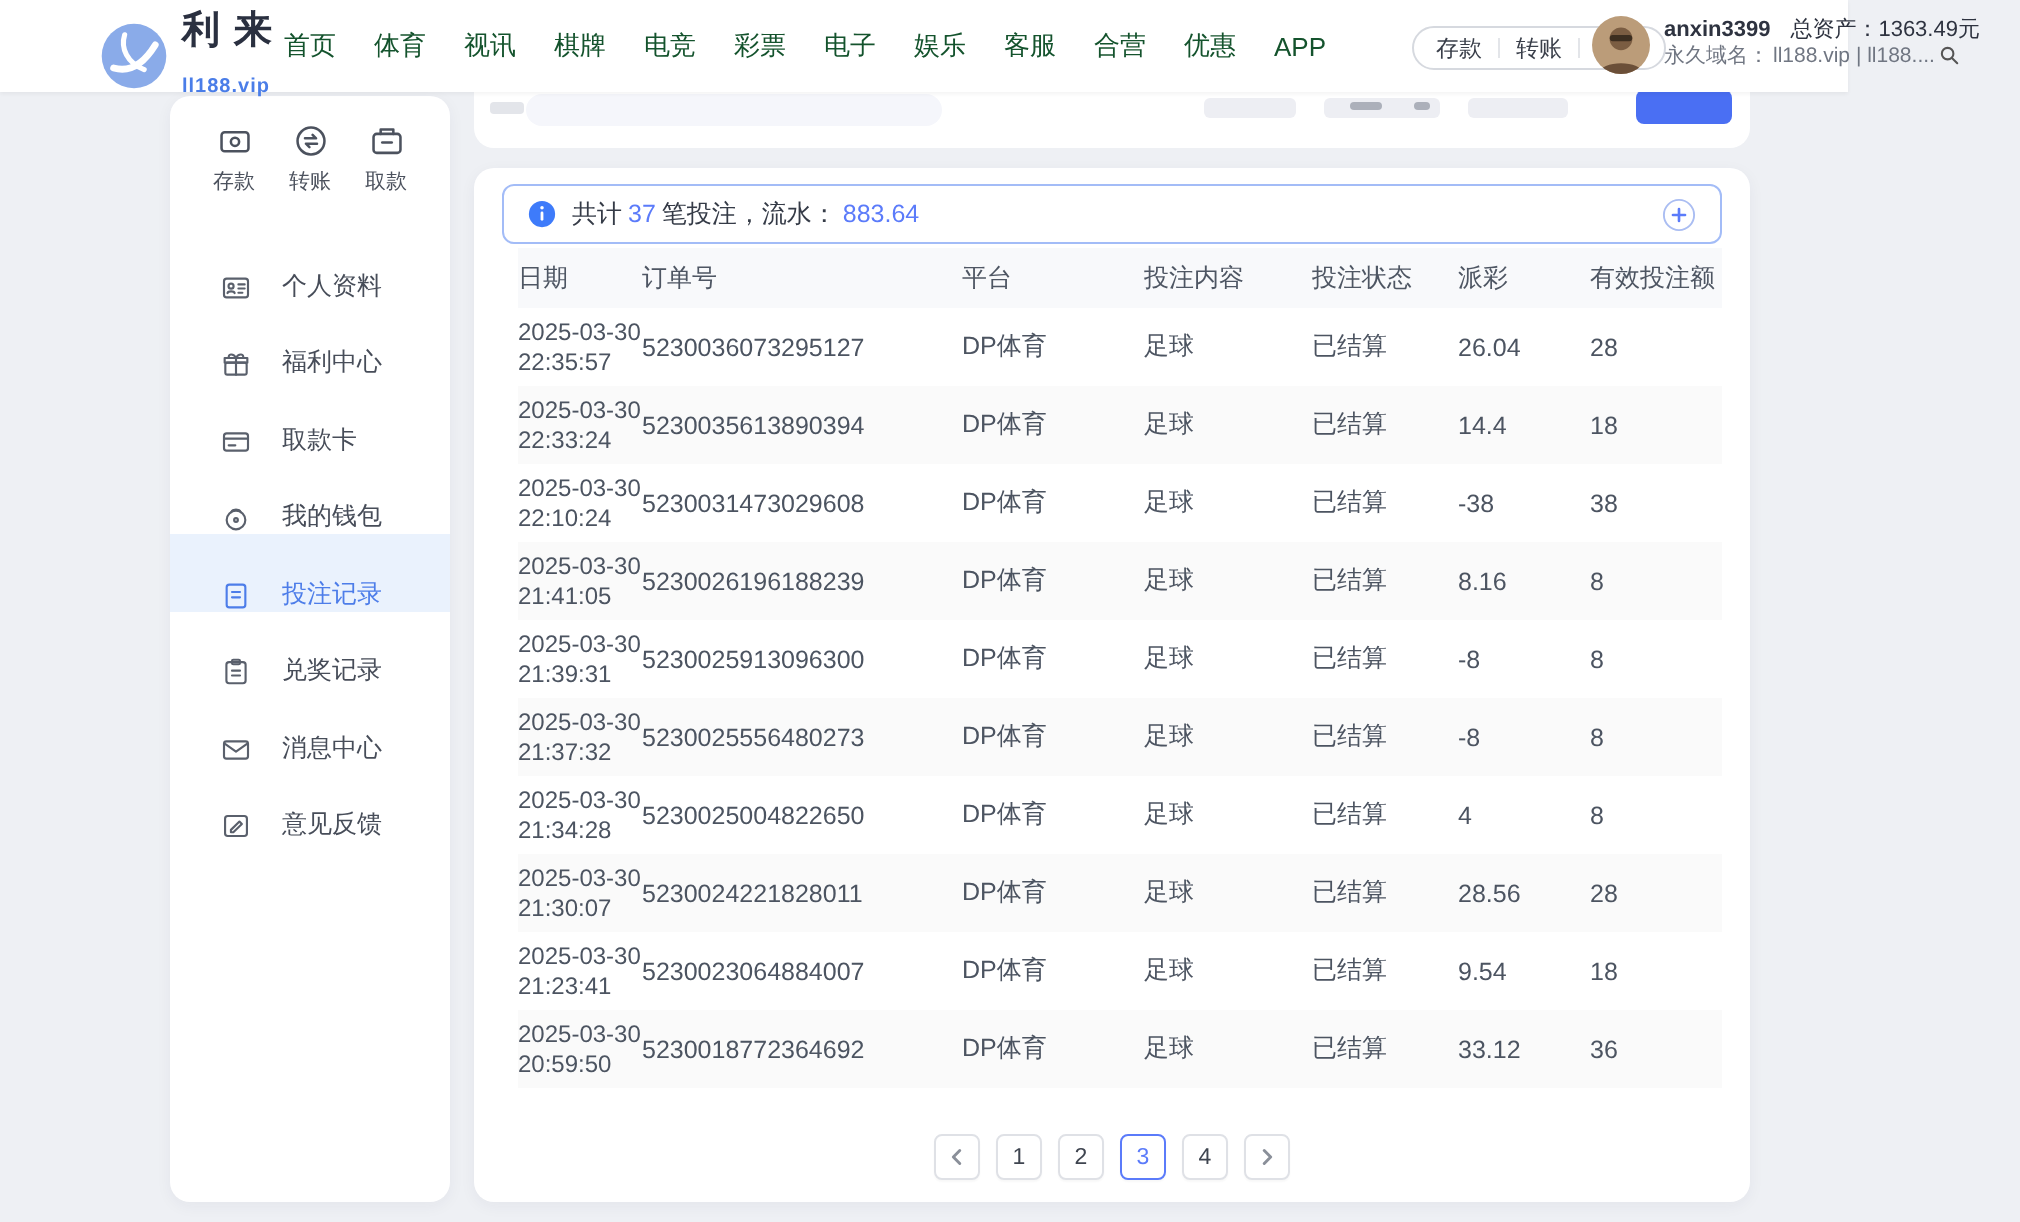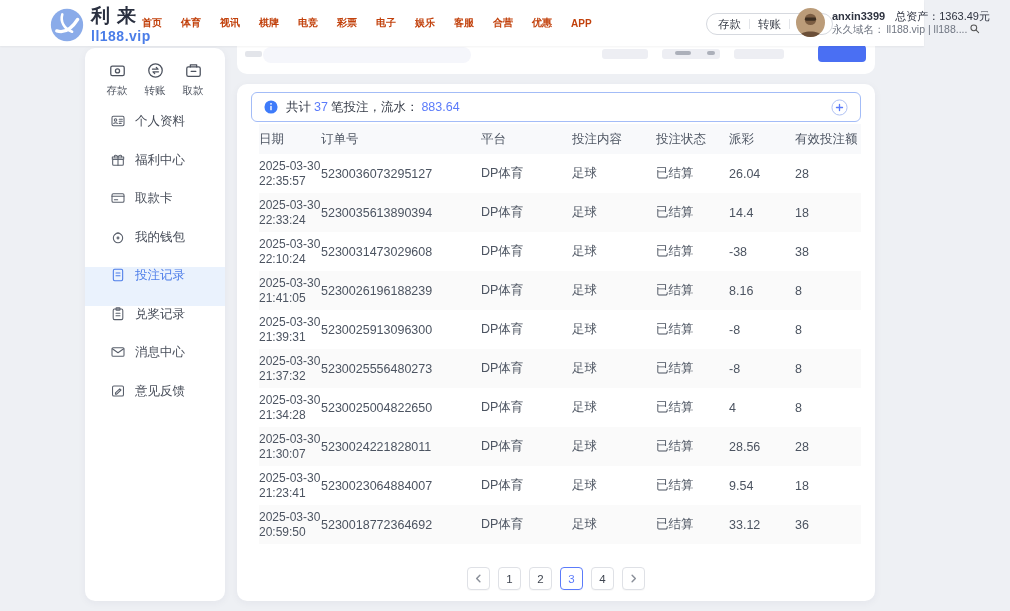"首页" .nav-item { color: #c2410c -> #14532d; font-size: 10px -> 13px; font-weight: bold -> none }
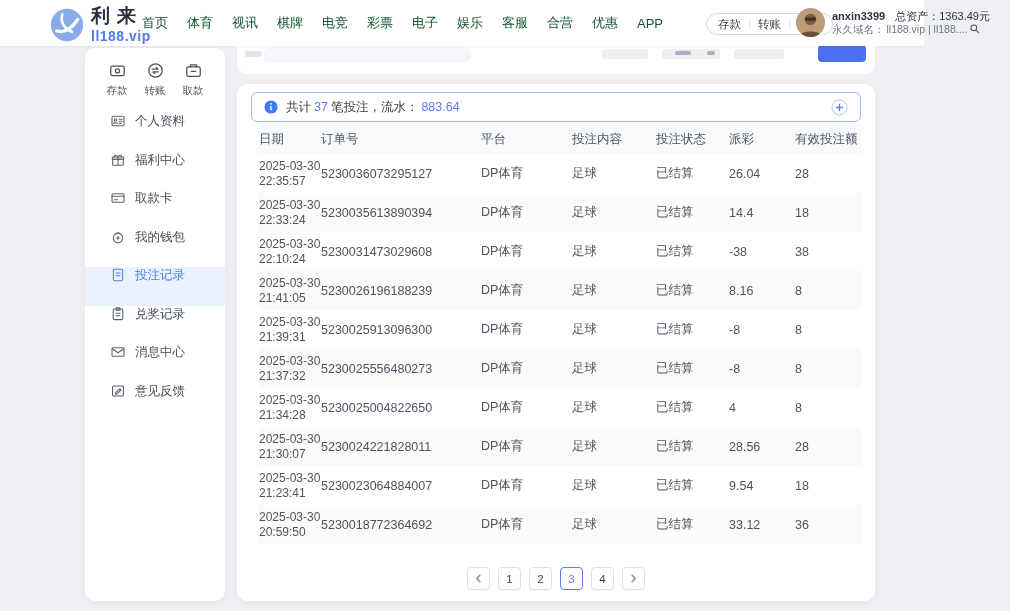"ll188.vip" .logo-sub { font-size: 14px -> 10px; margin-top: 3px -> 13px }
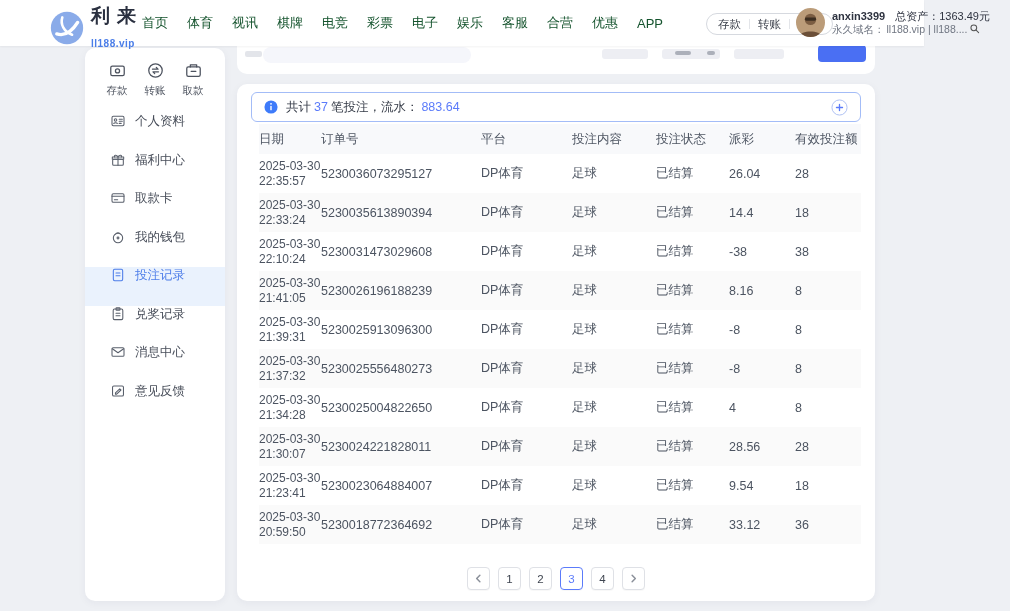"个人资料" .side-item { align-items: flex-start -> flex-end; gap: 9px -> 15px }
